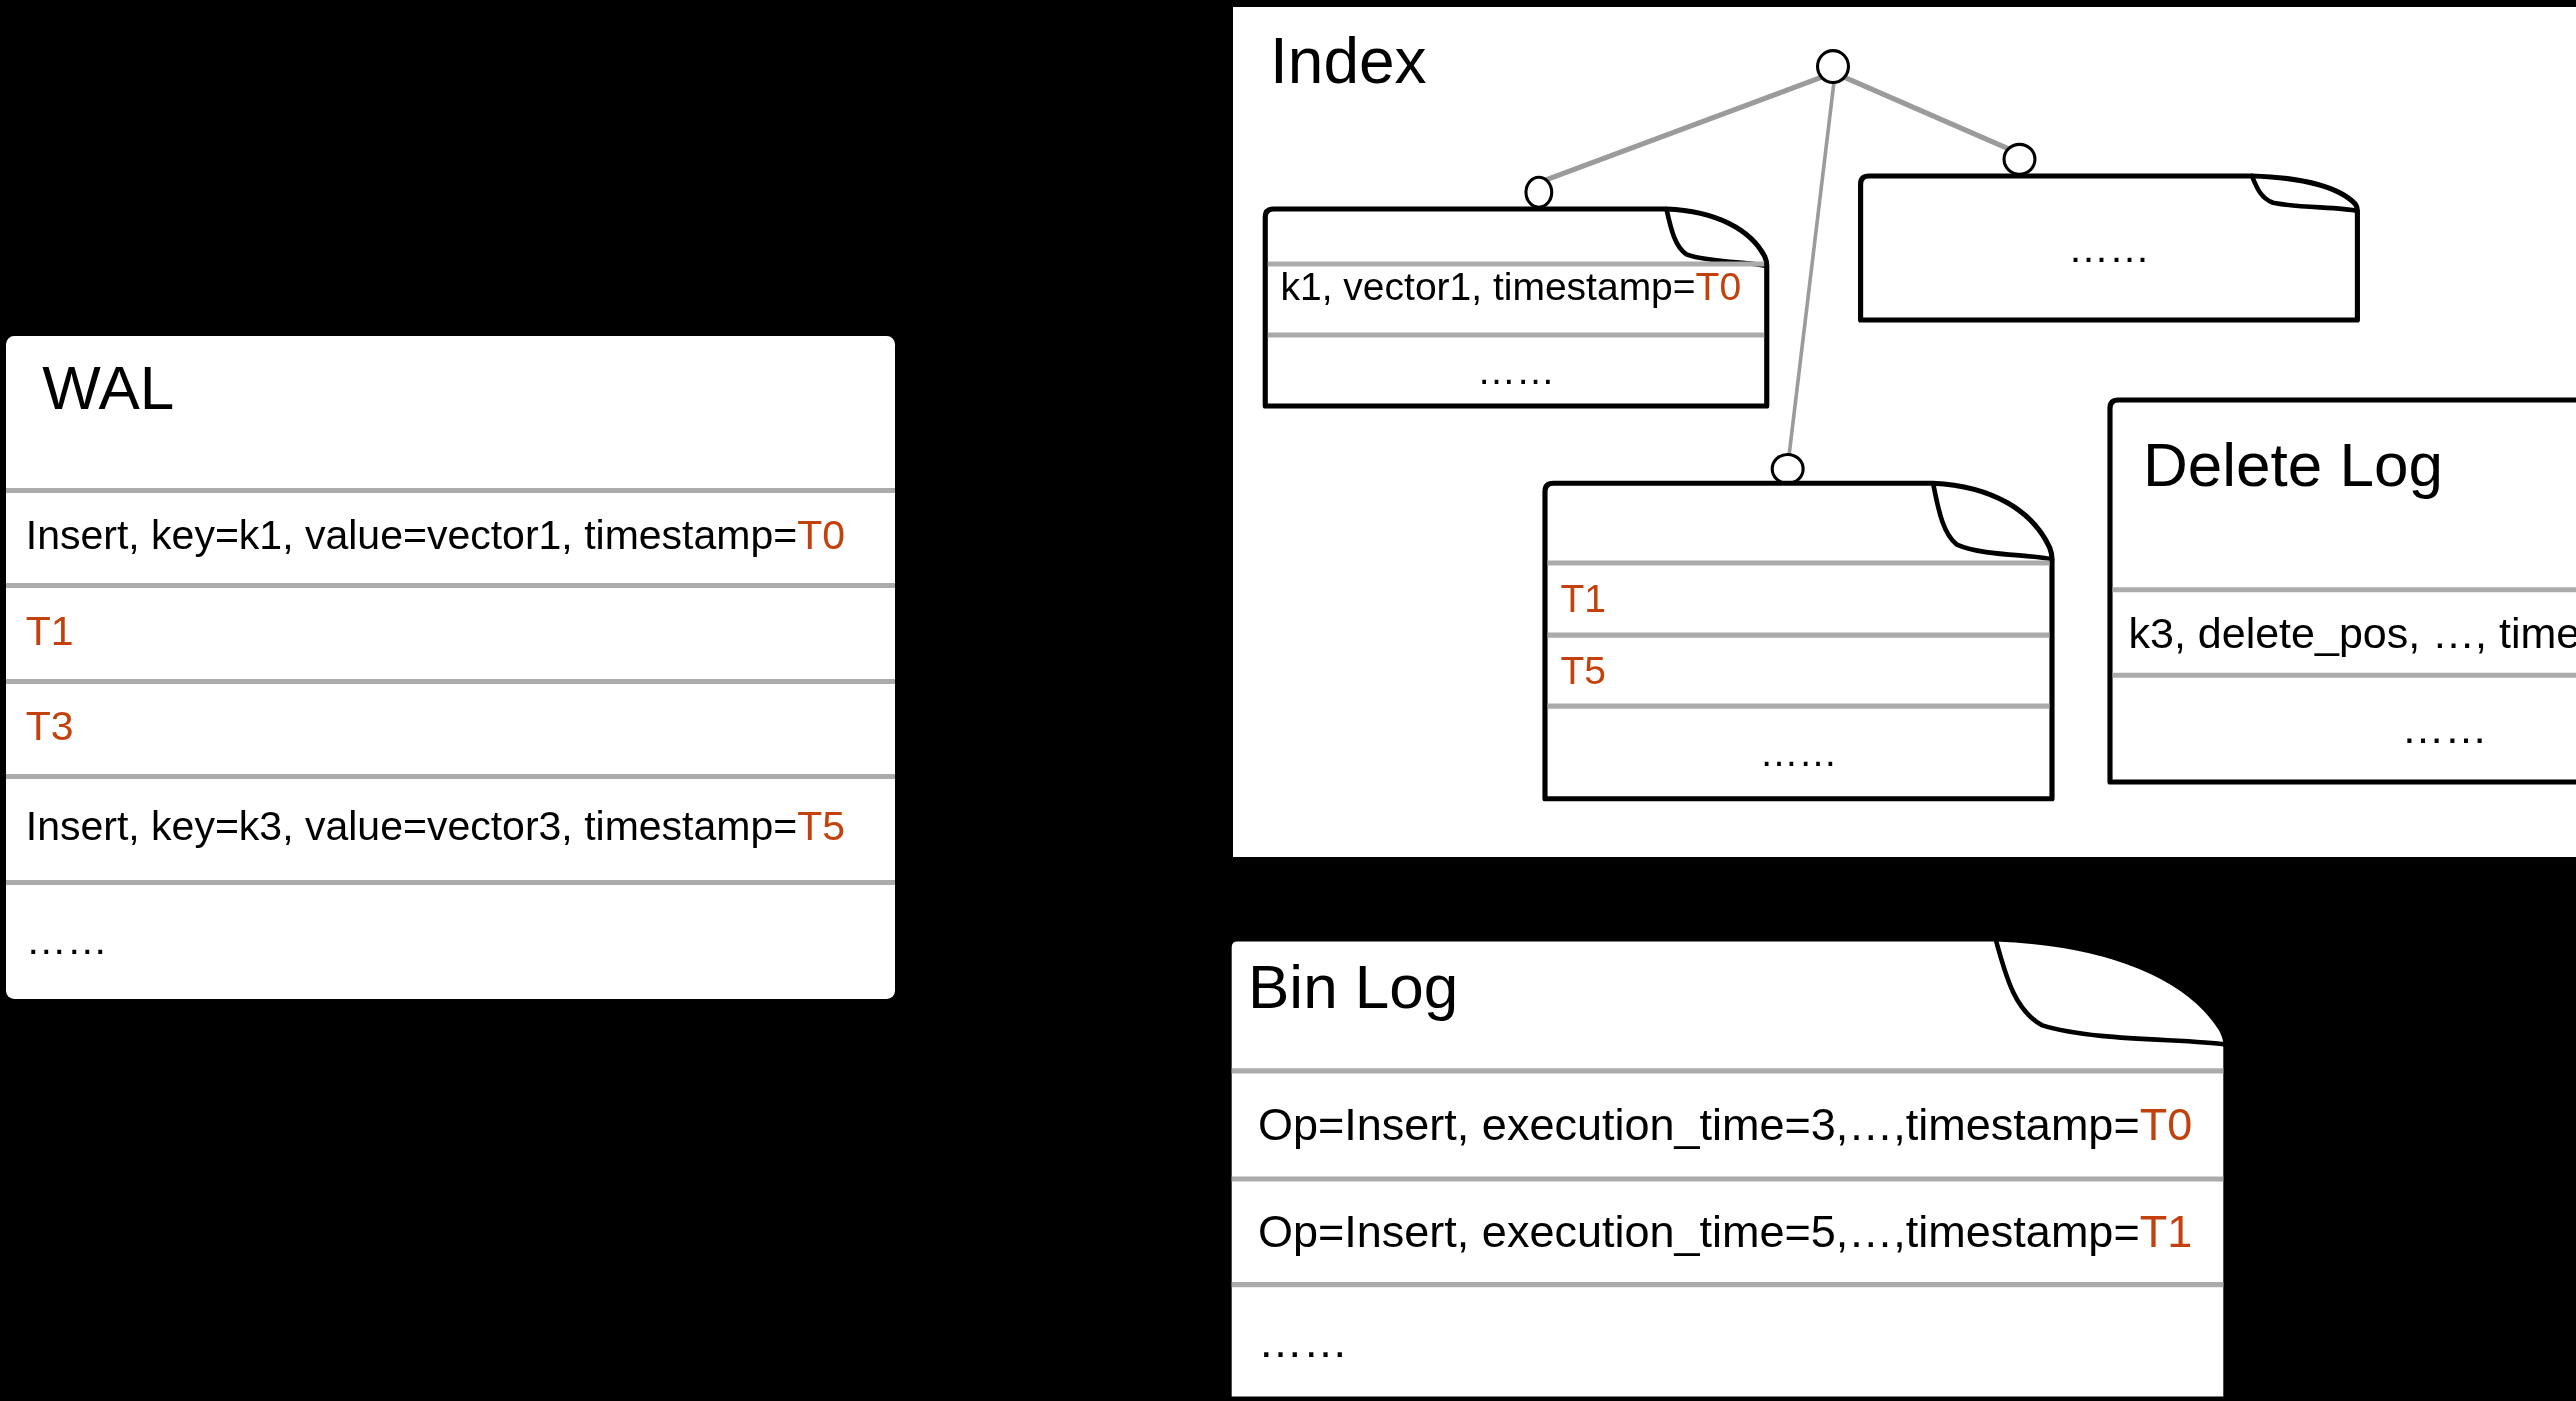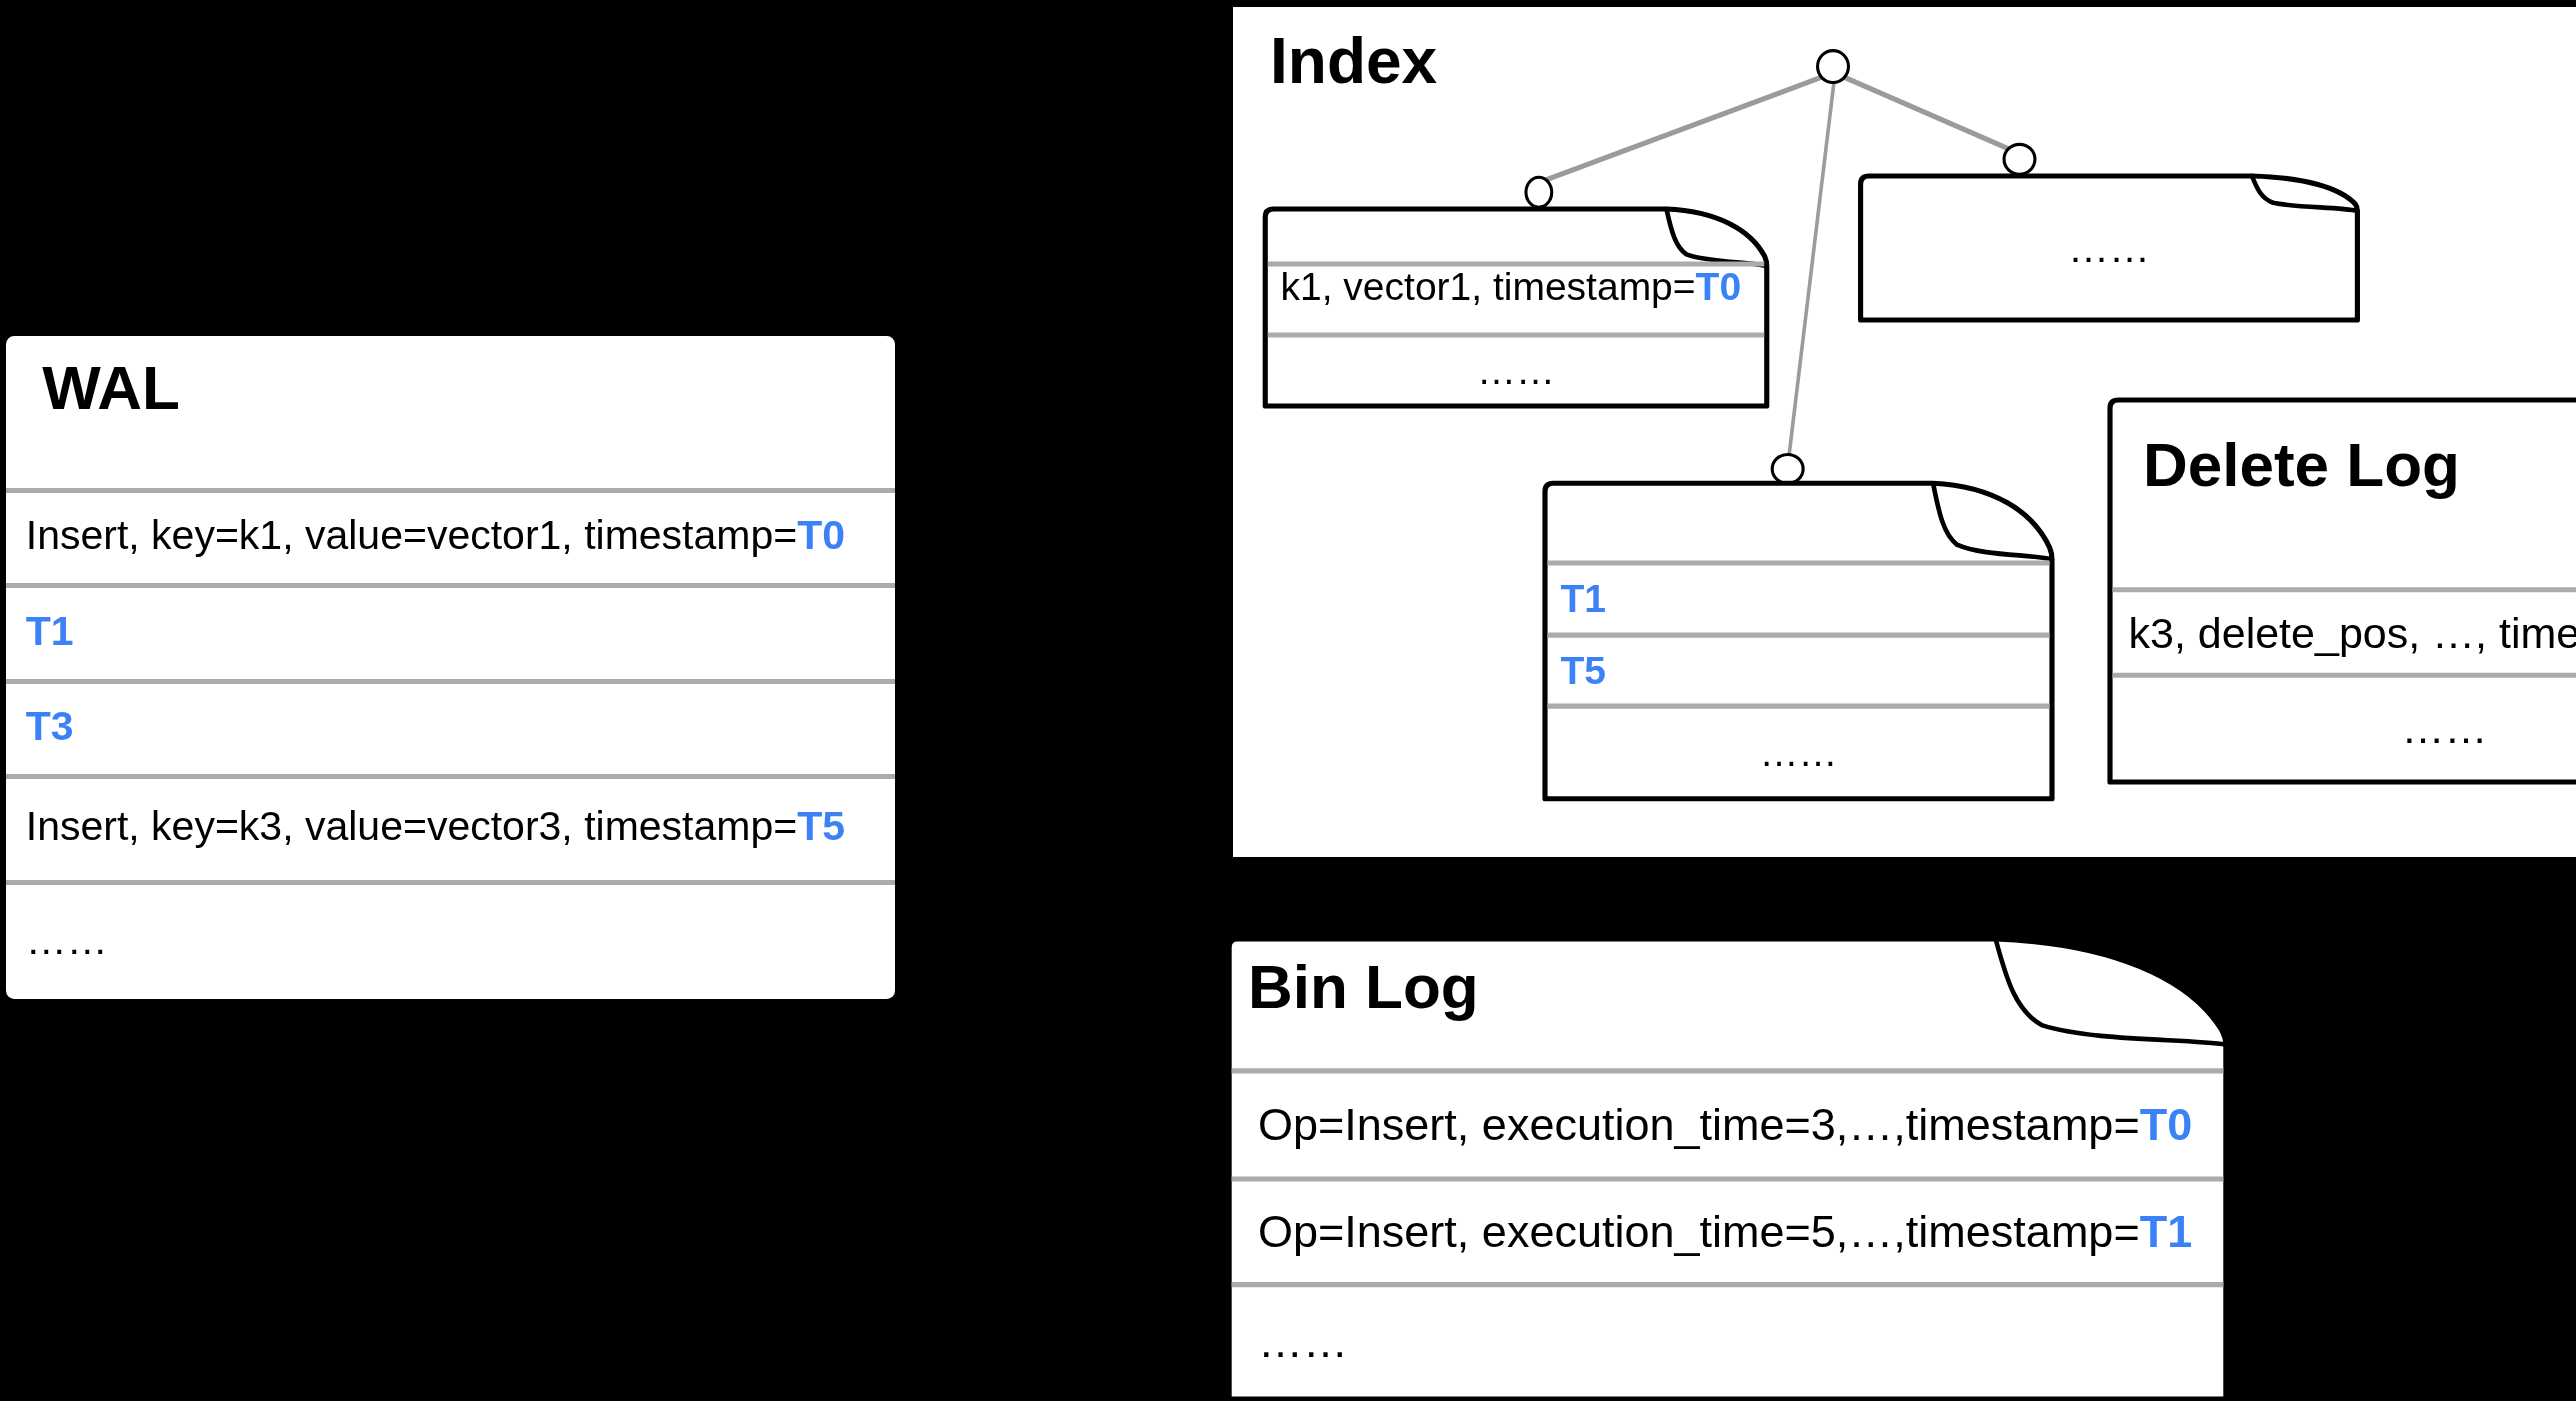"Index" .title { font-weight: bold -> normal }
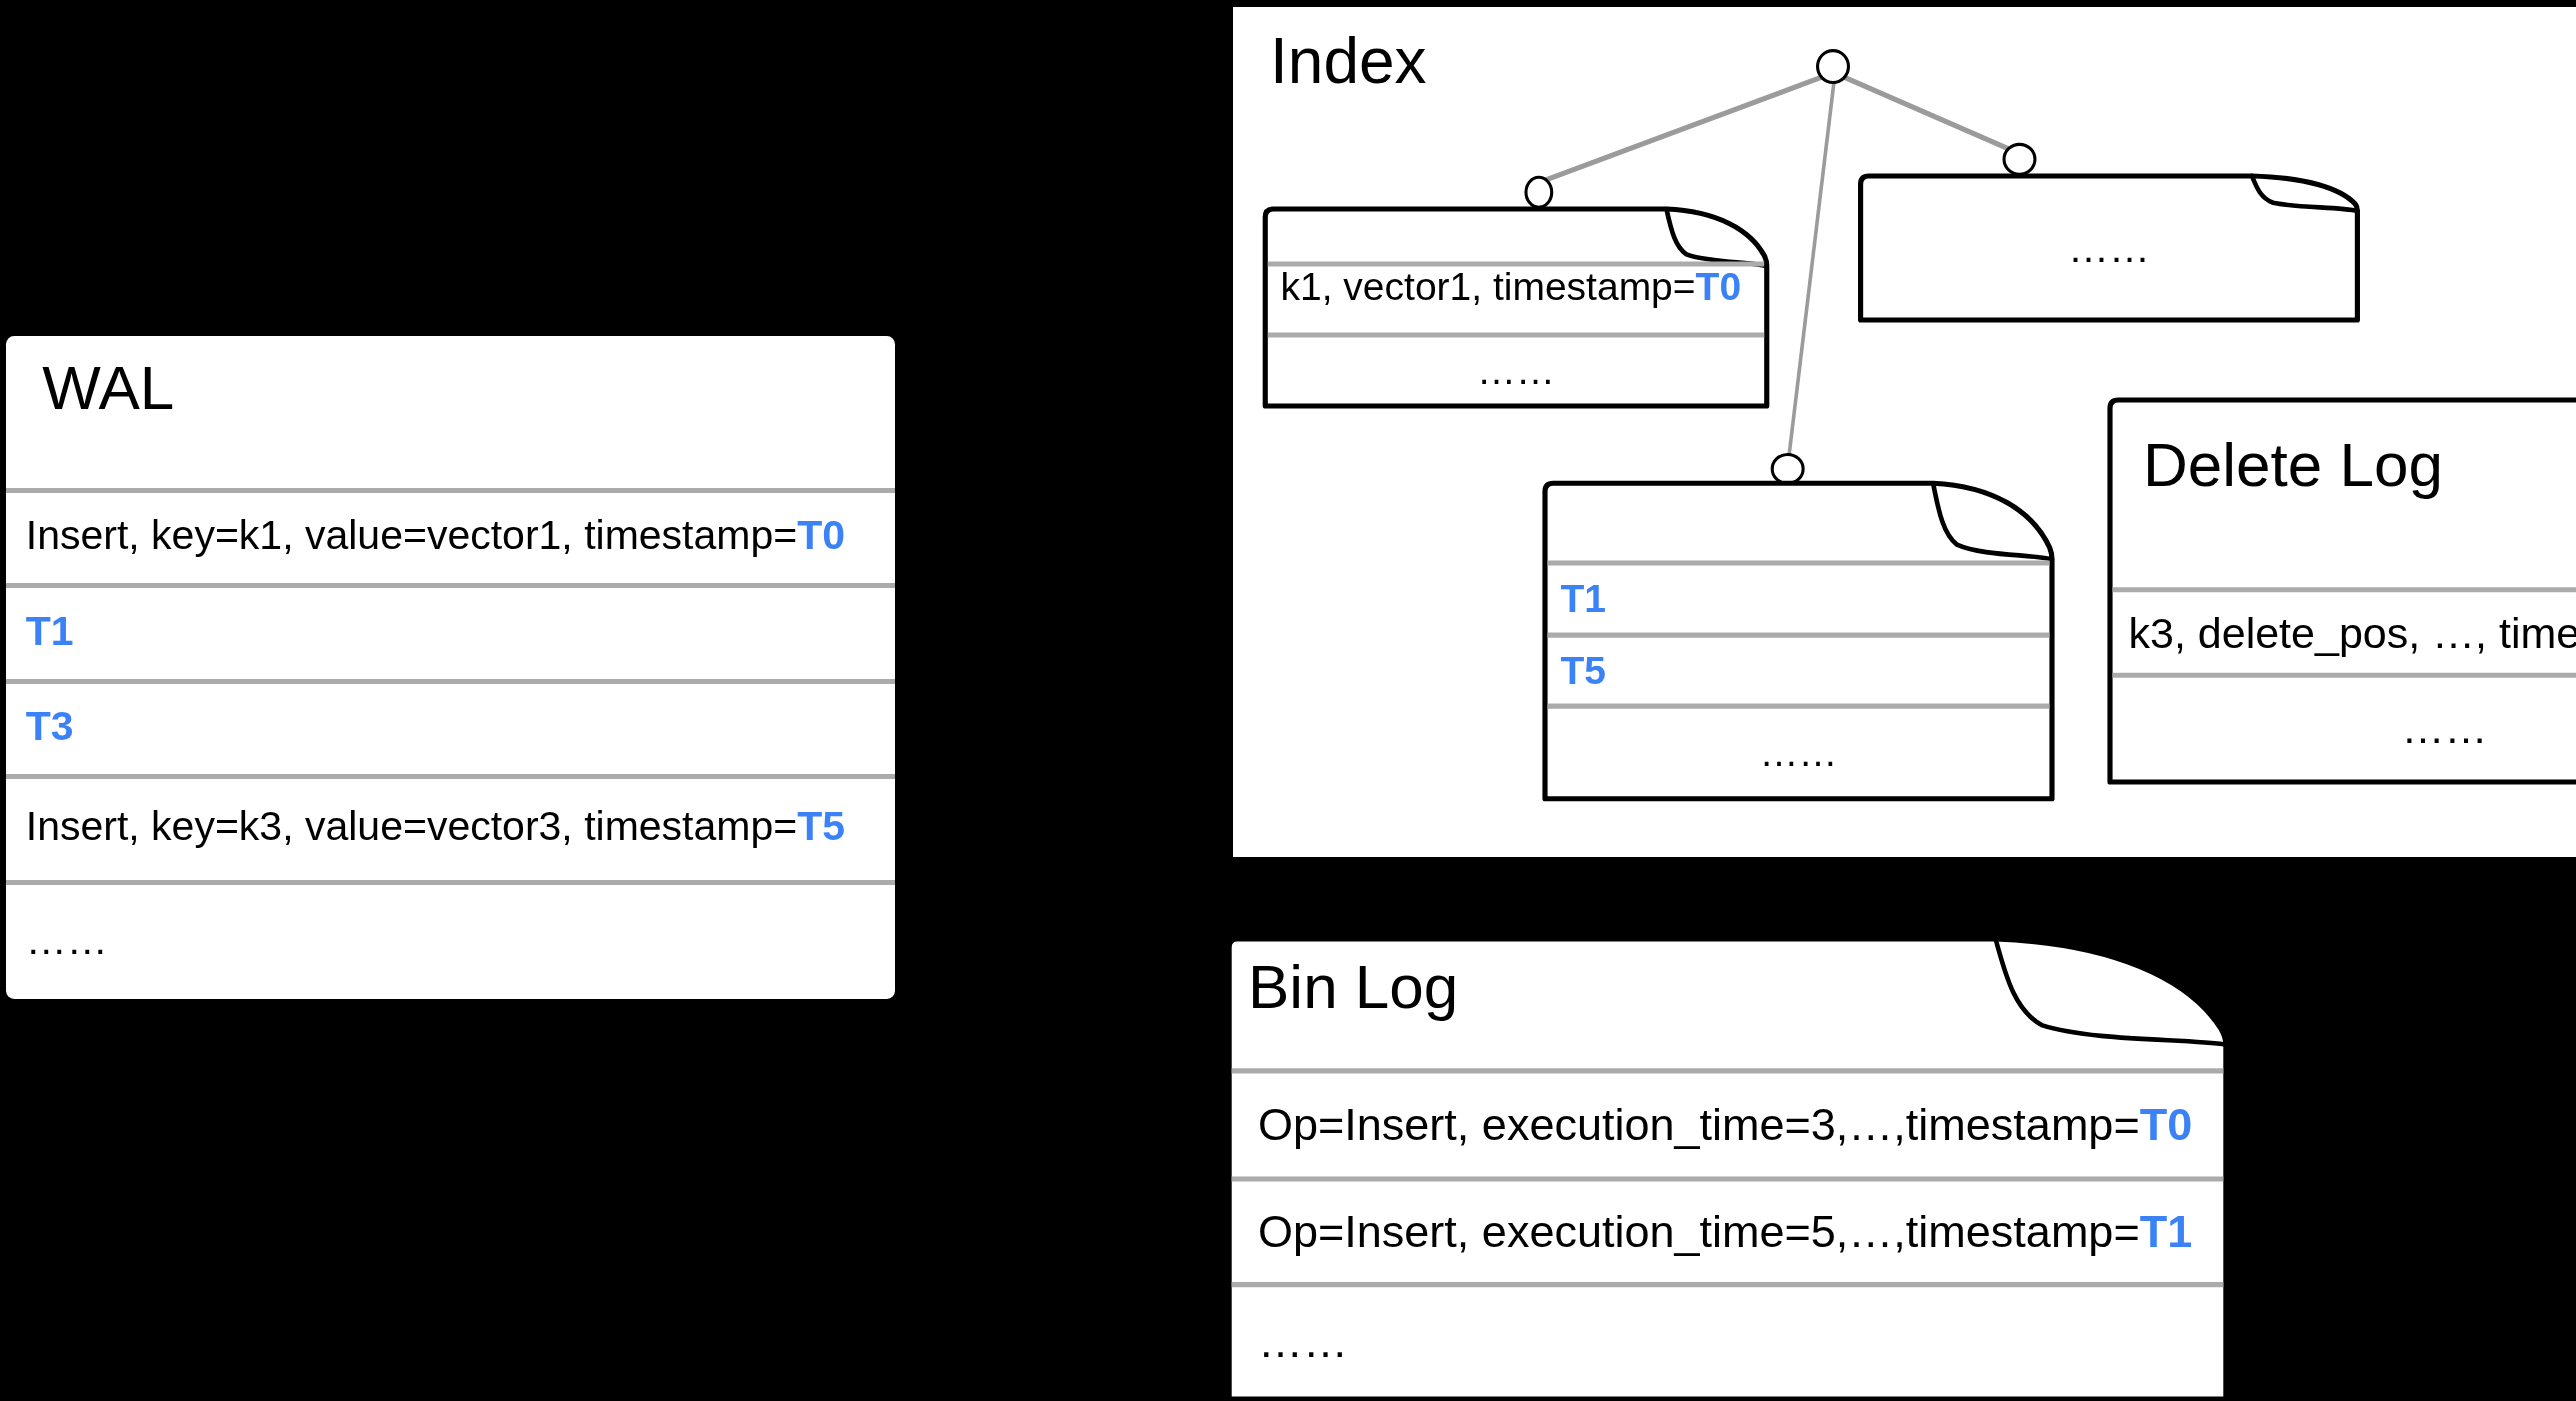"T0" .row .hl { color: #3b82f6 -> #c2410c; font-weight: bold -> normal }
